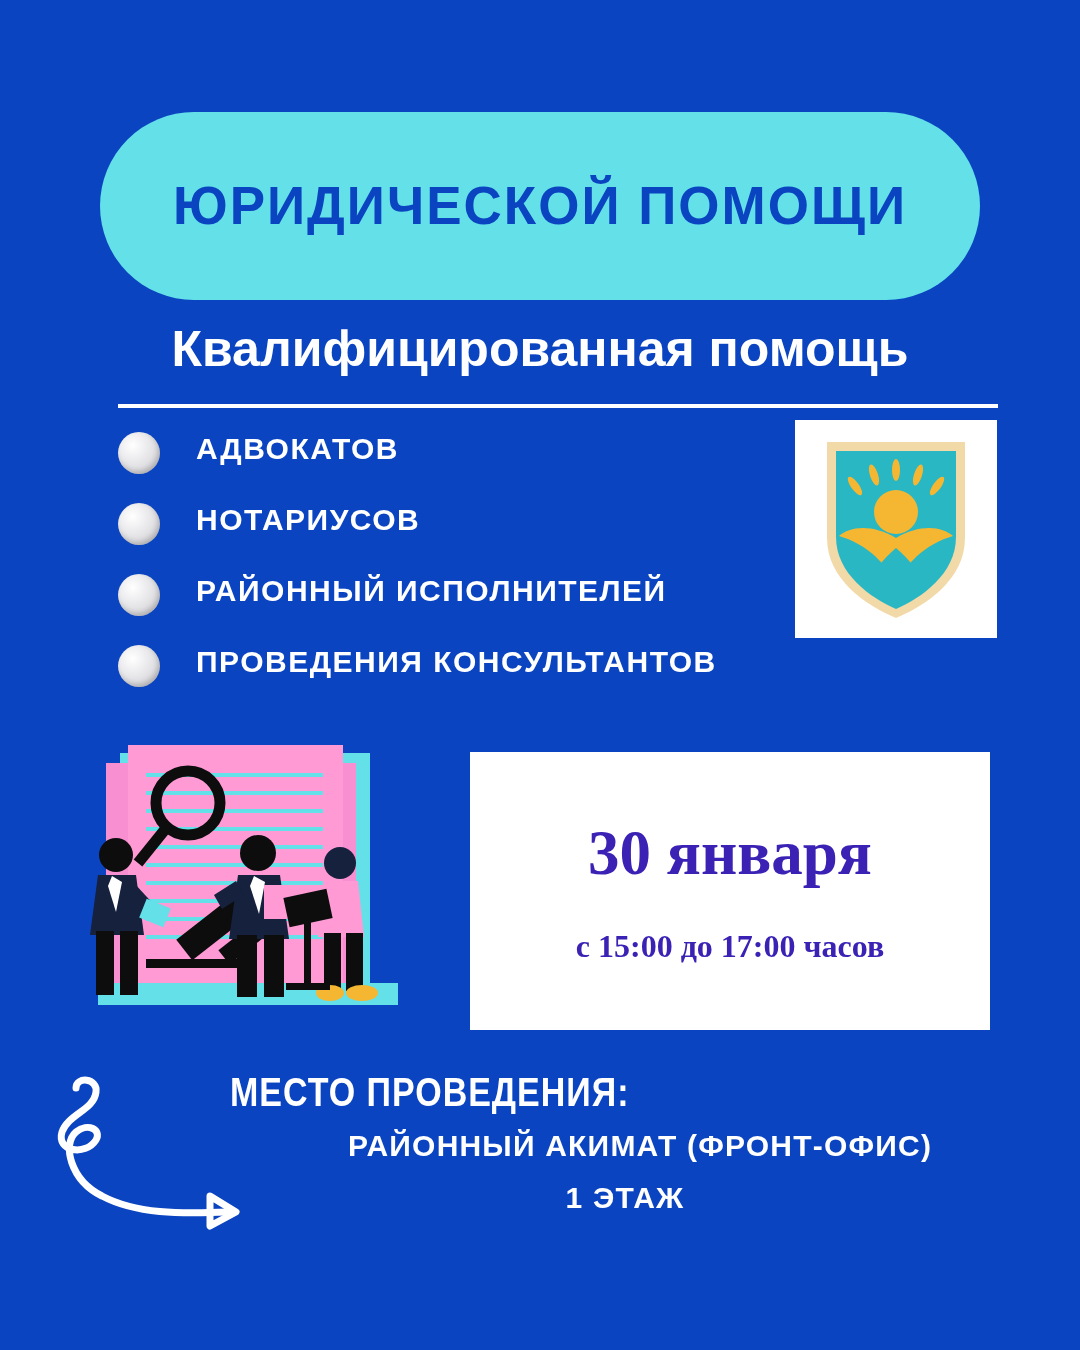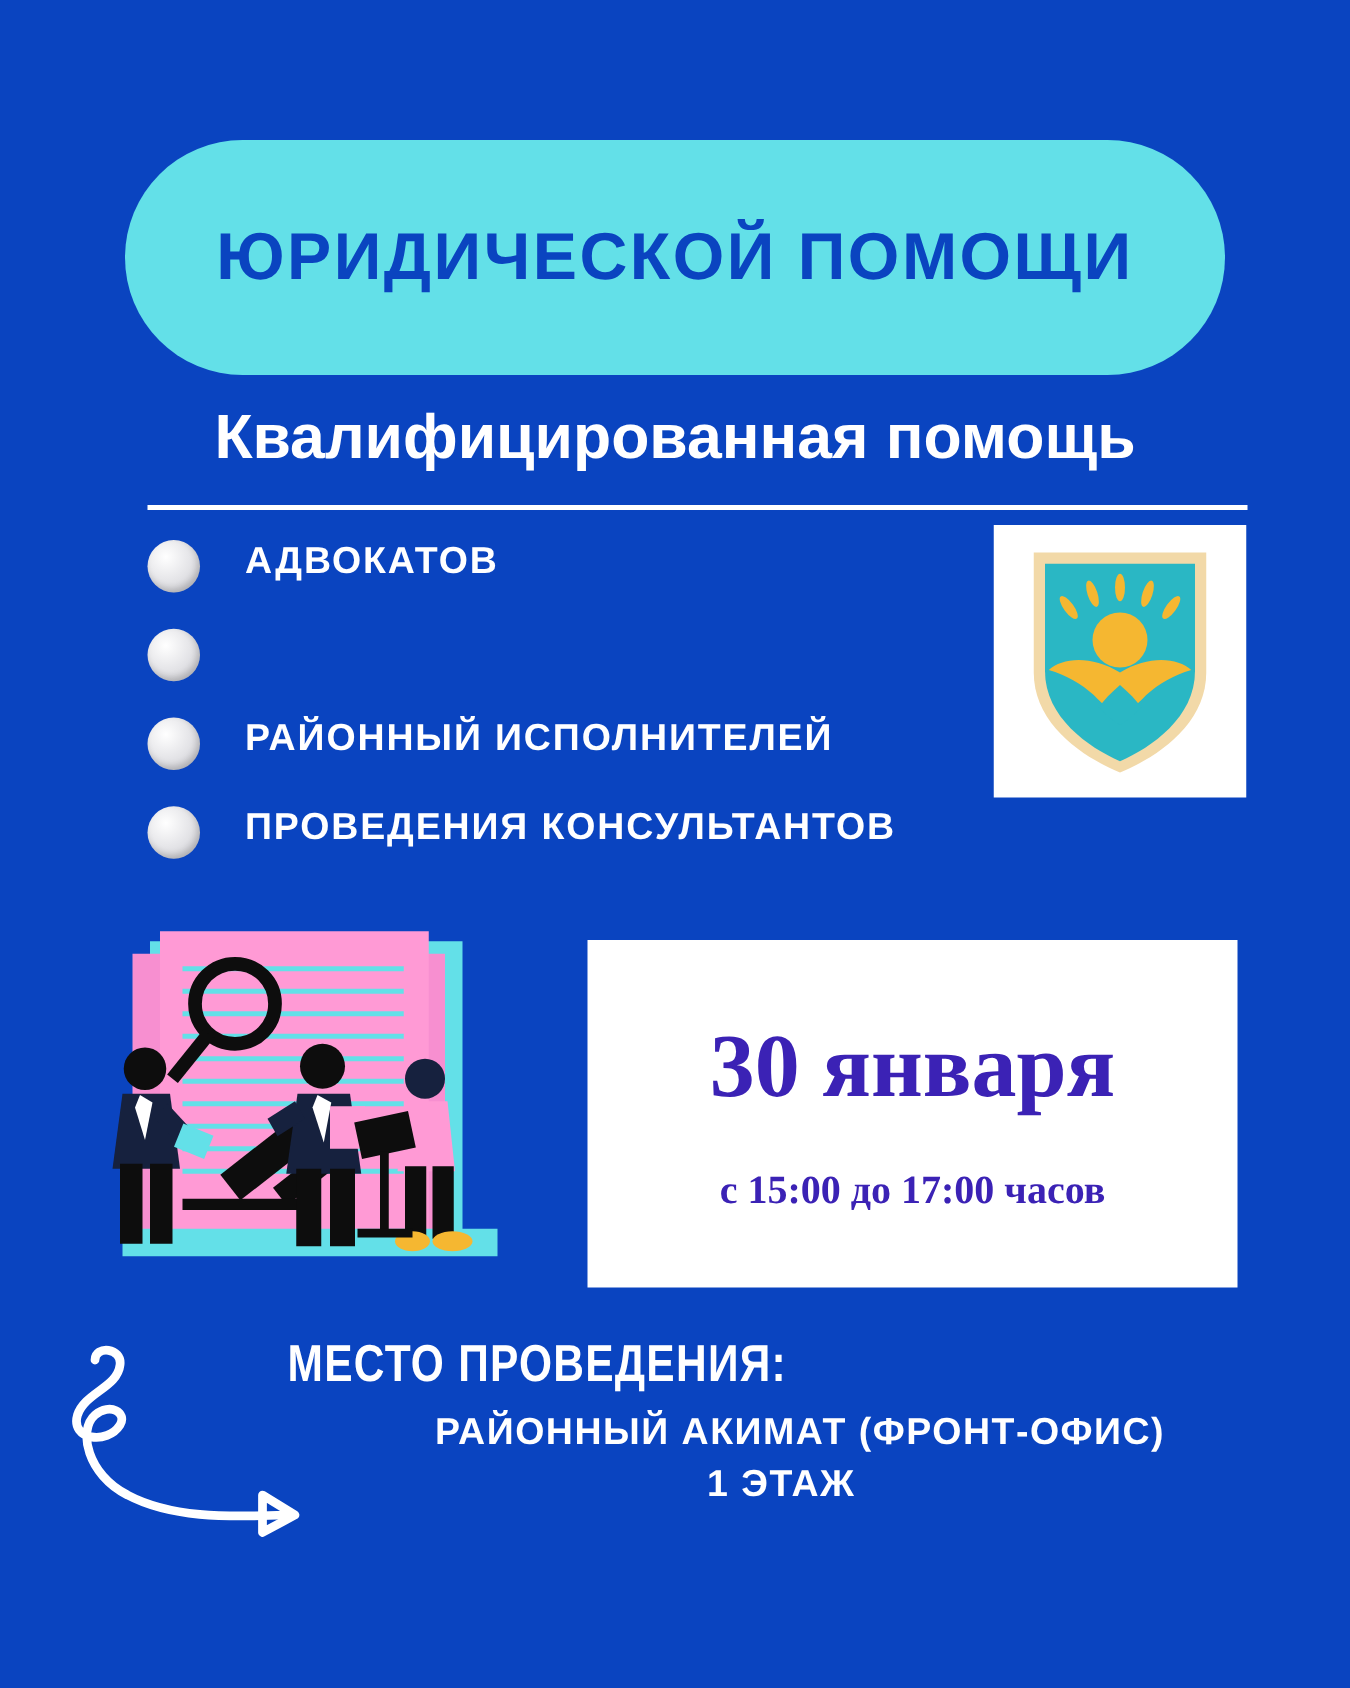"НОТАРИУСОВ" span.bullet-label { html: none -> <span>НОТАРИУСОВ</span> }
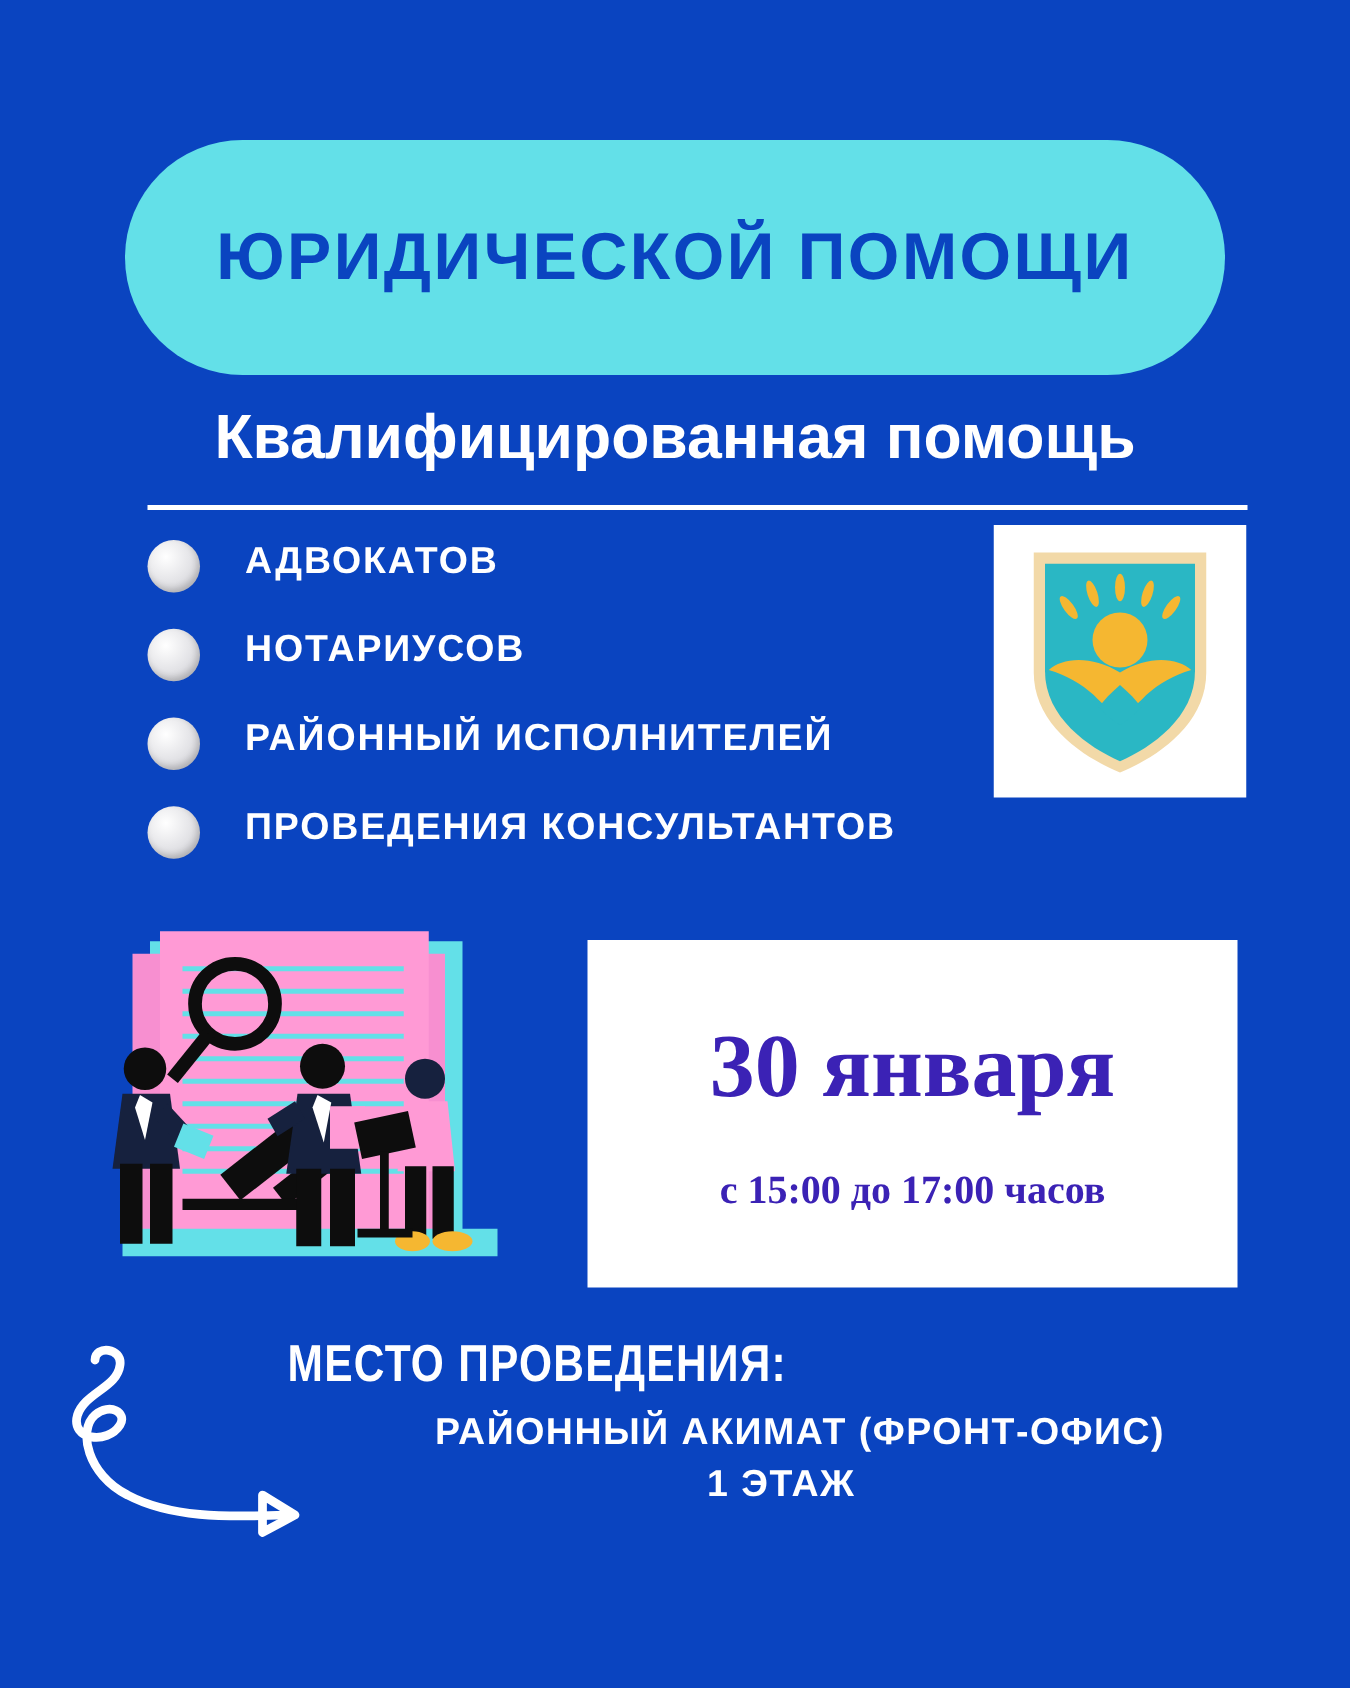"30 января" .date-main { font-size: 72px -> 63px }
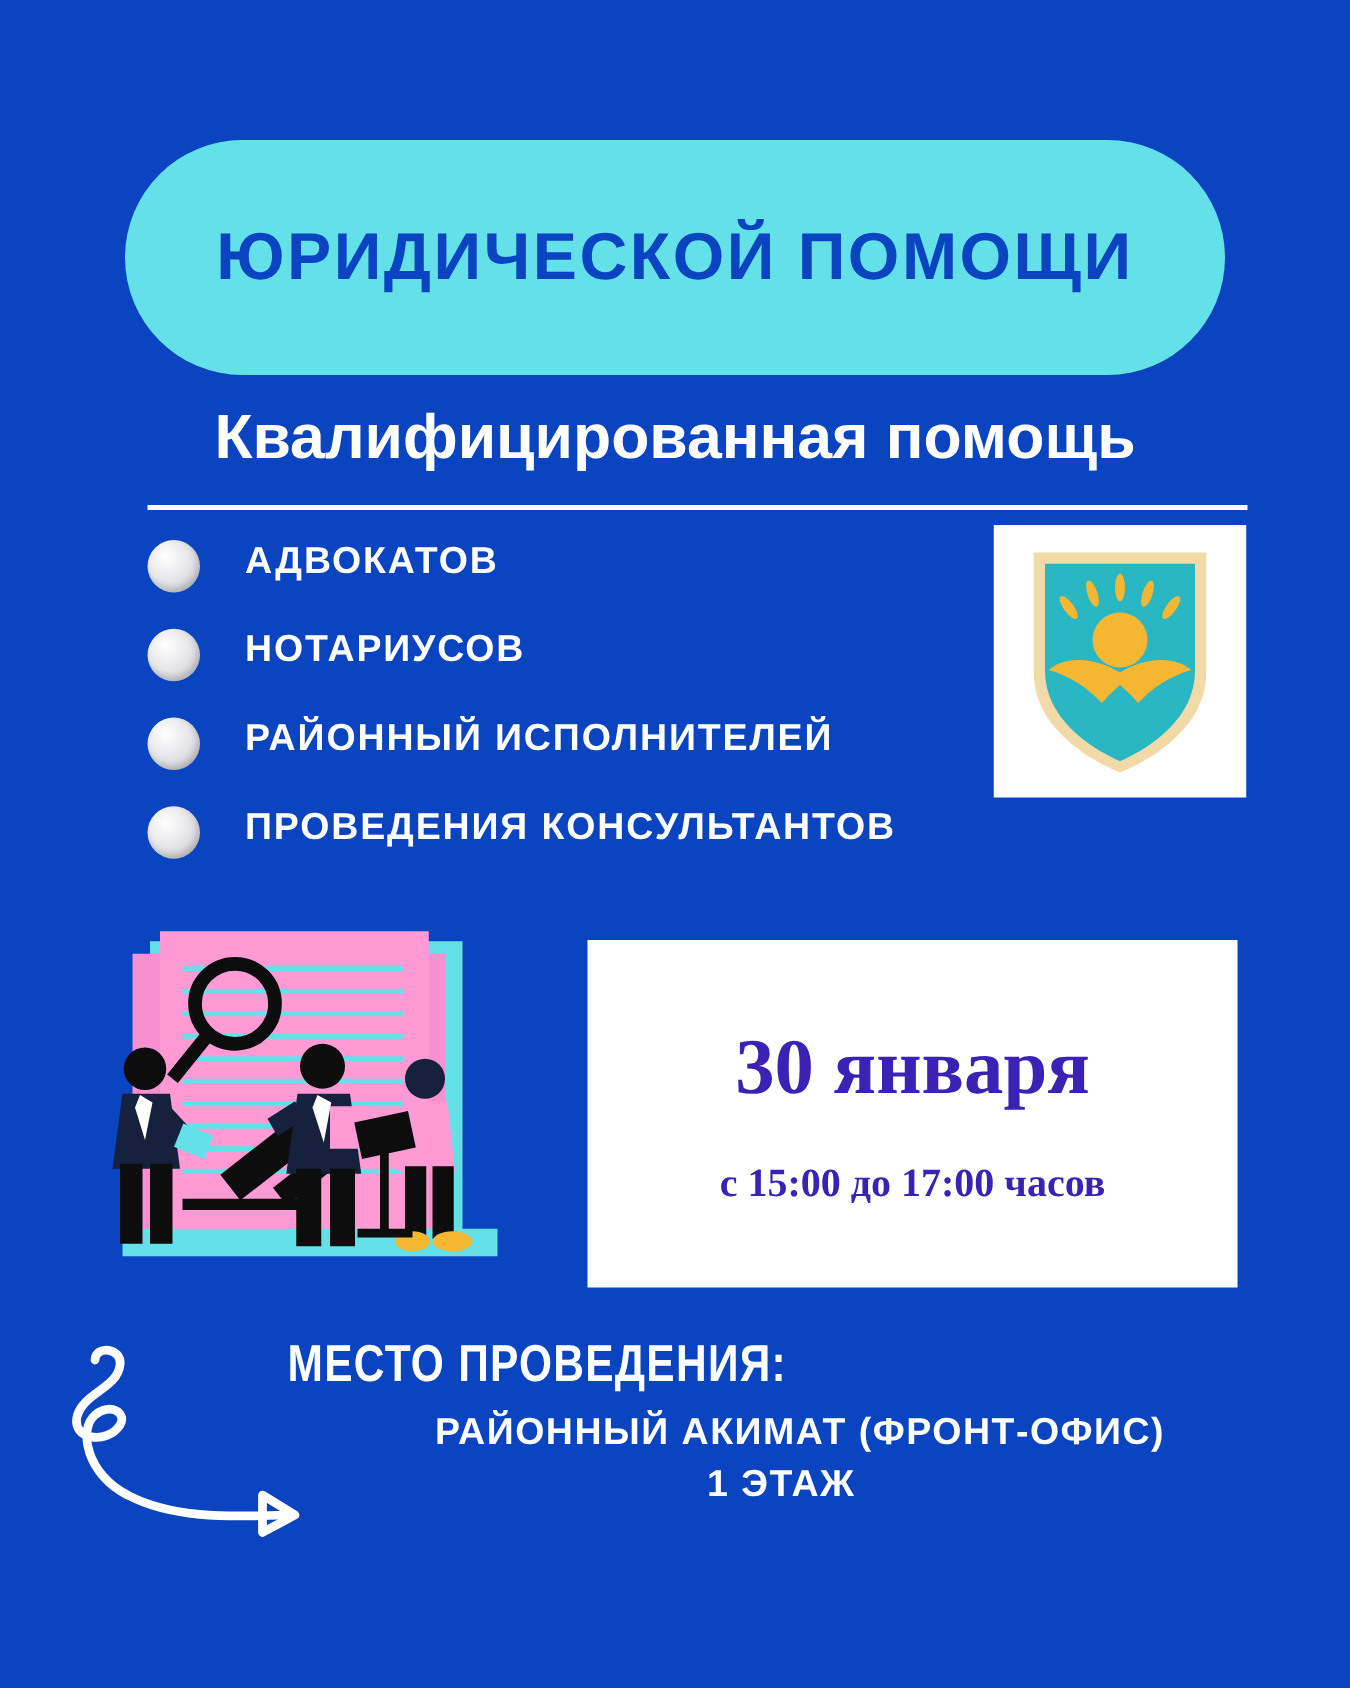"РАЙОННЫЙ АКИМАТ (ФРОНТ-ОФИС)" .venue-line { margin-top: 8px -> 18px }
